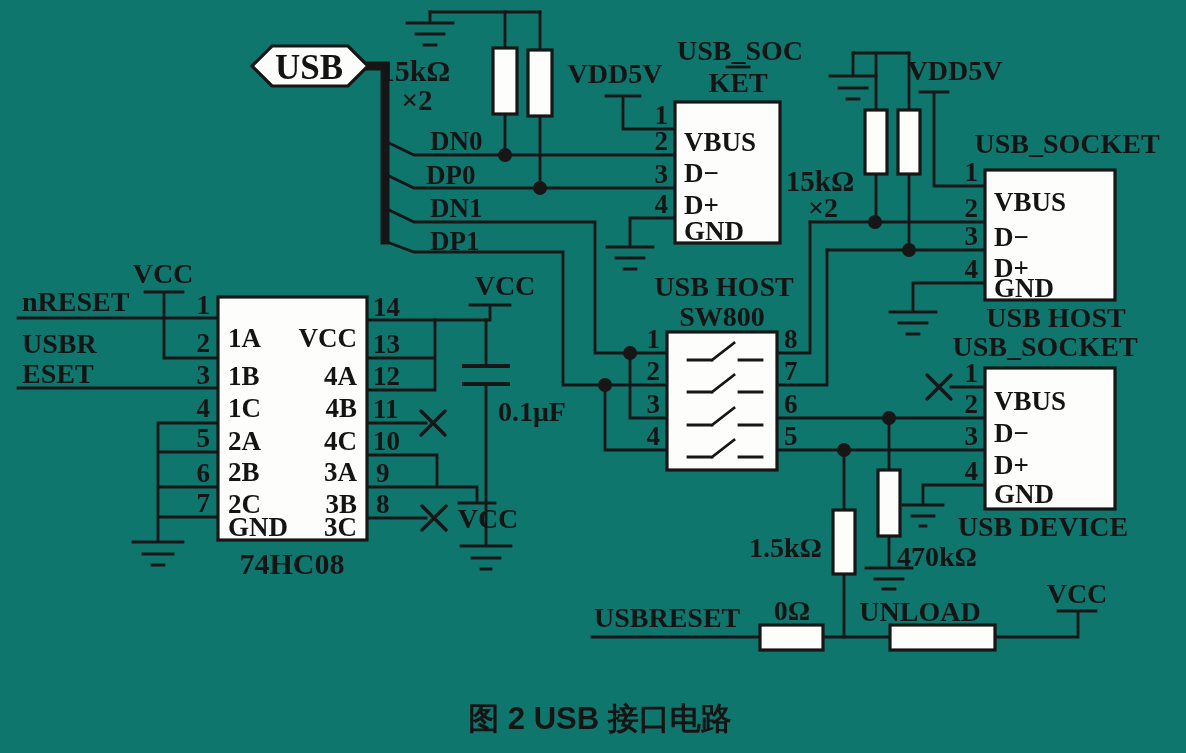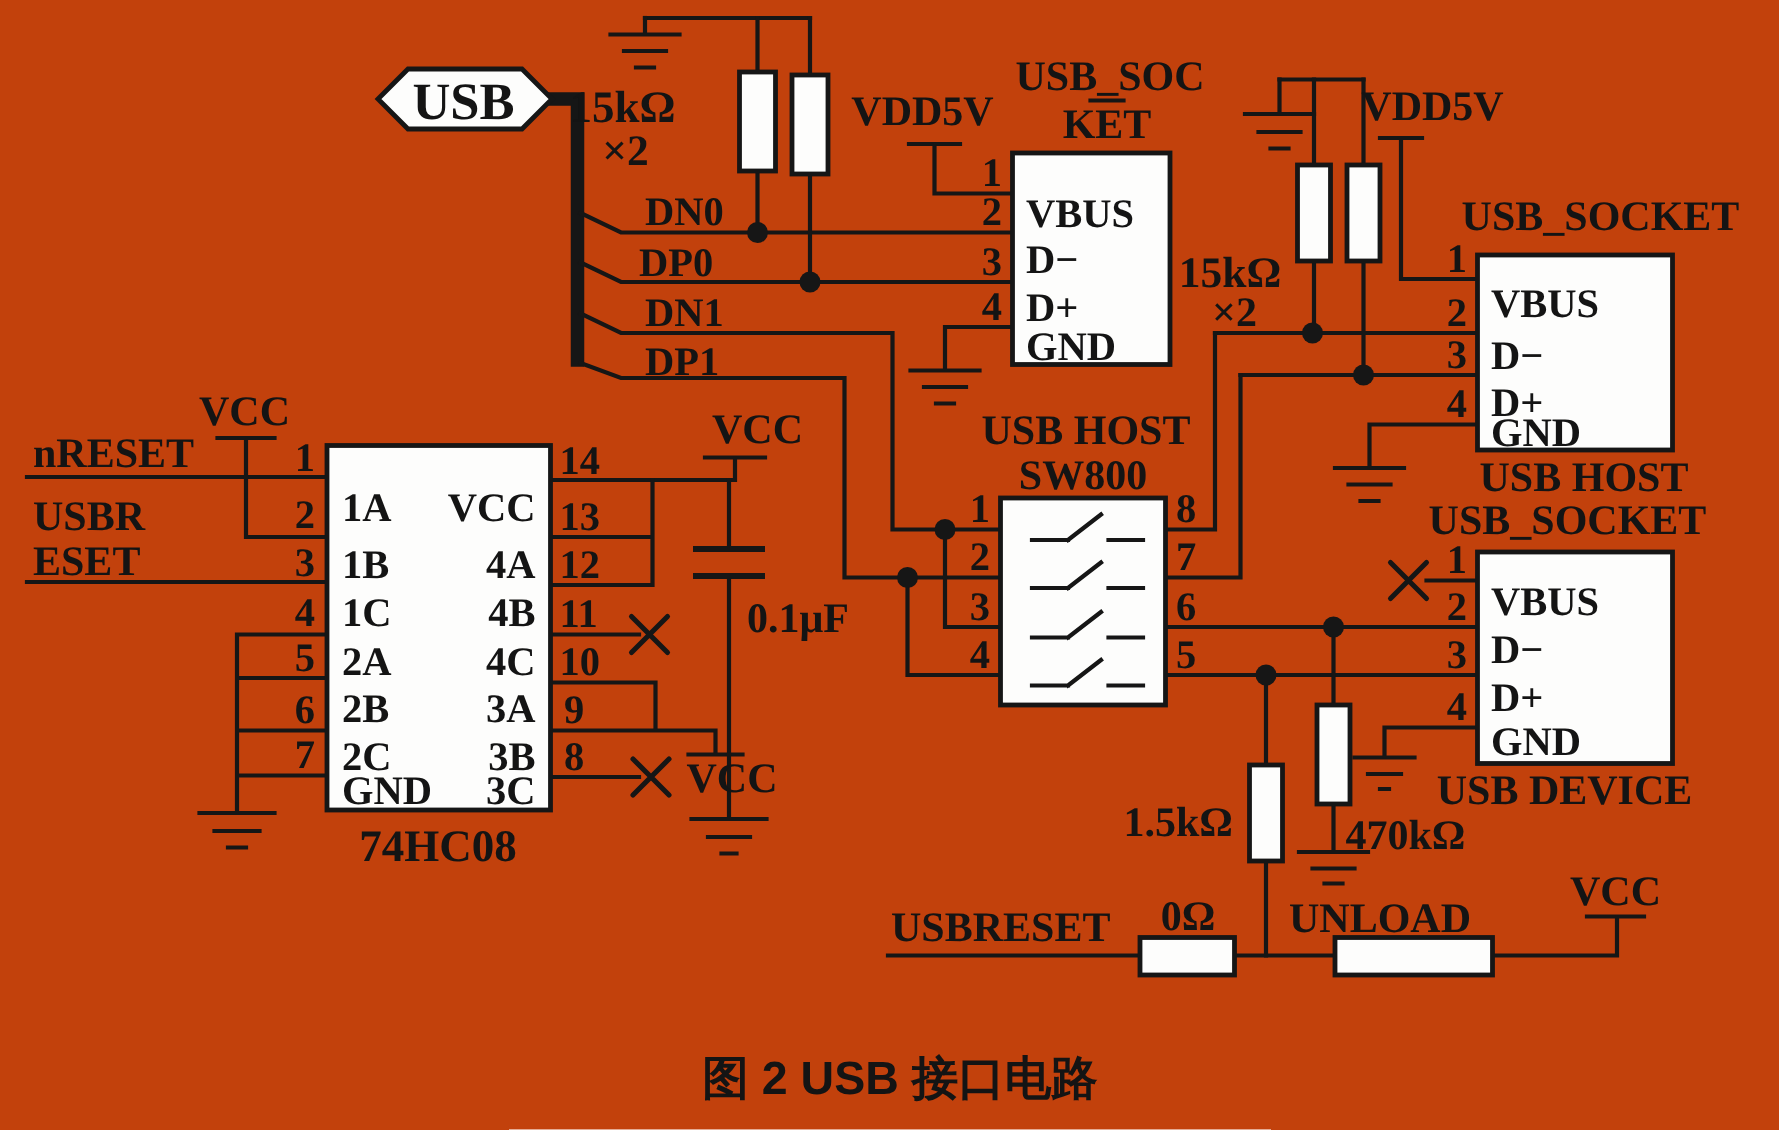"USB" .page { background: #c2410c -> #0f766e }
